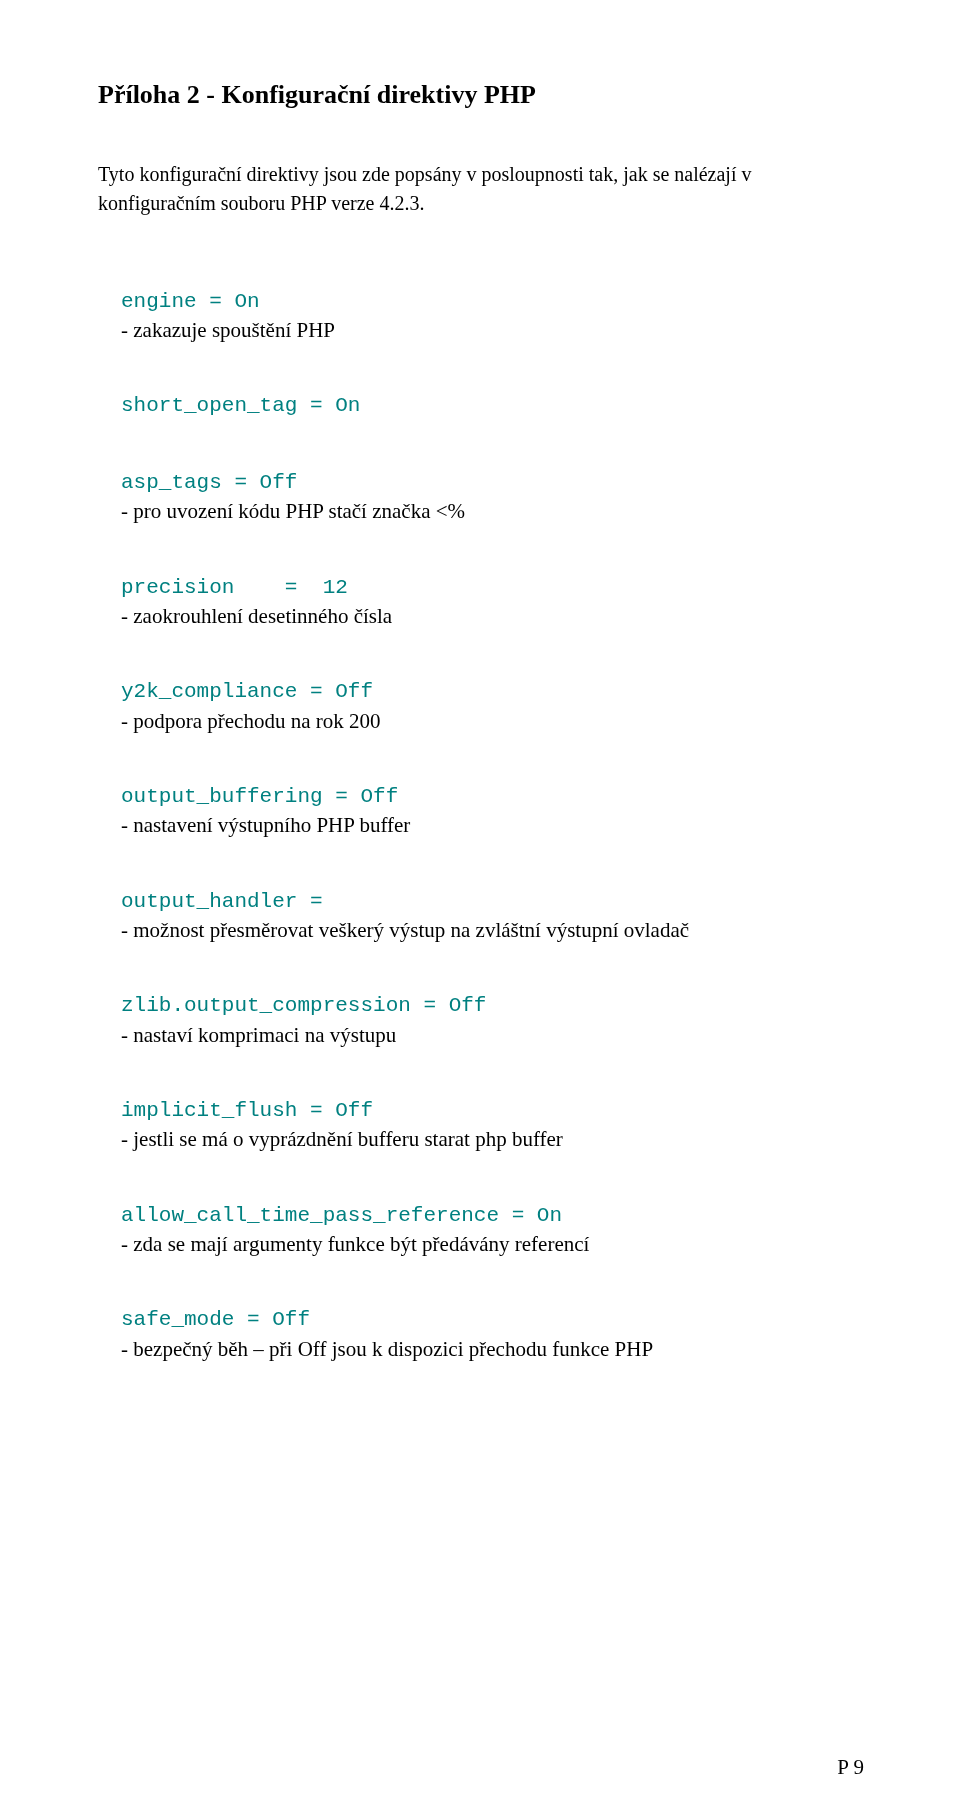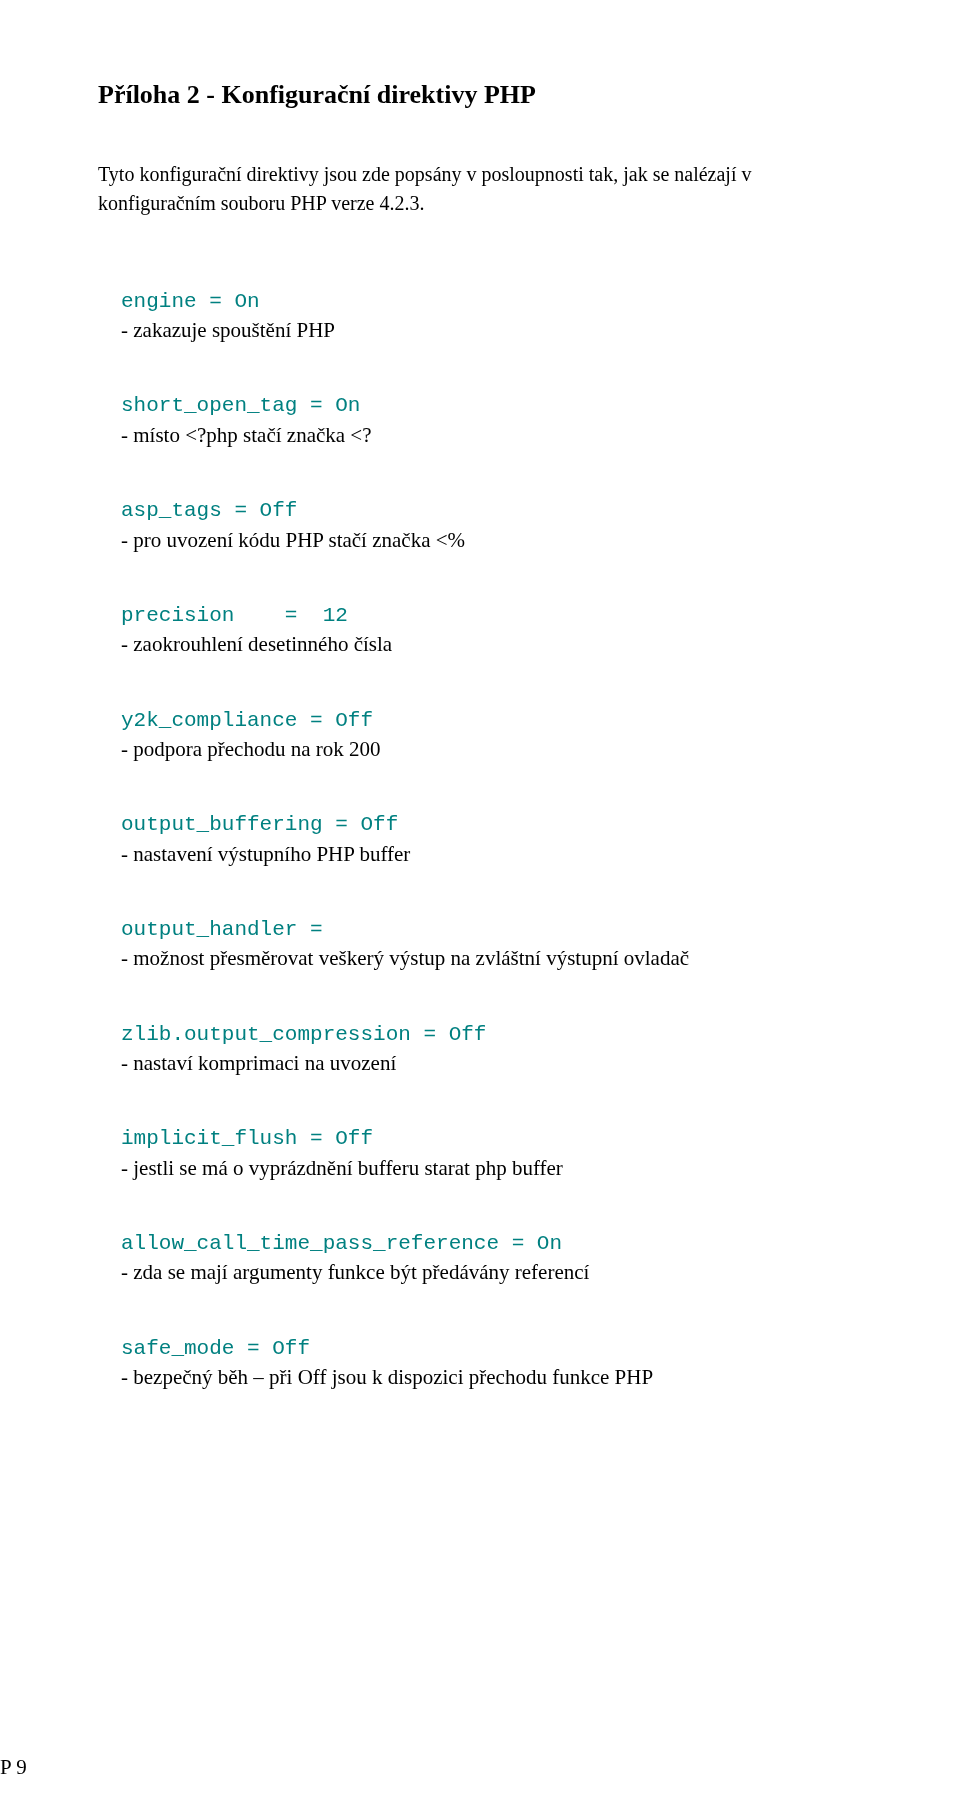"- místo <?php stačí značka" div.desc { html: <div>- místo &lt;?php stačí značka &lt;?</div> -> none }
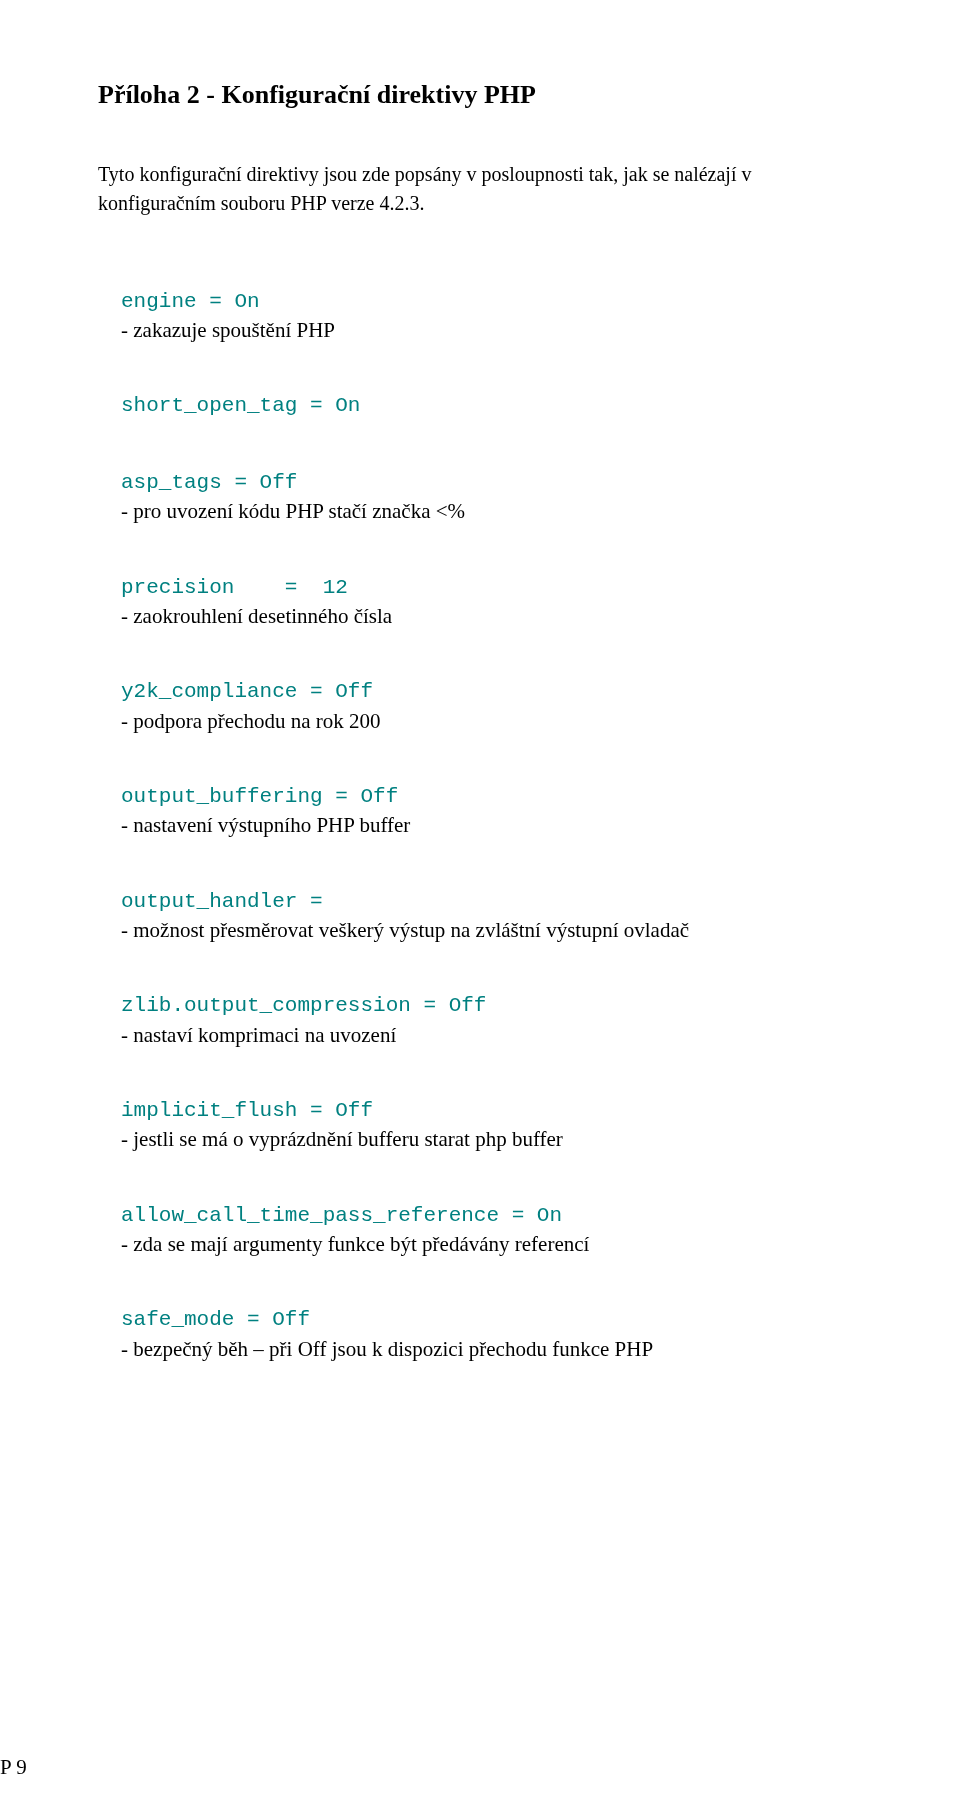"- nastaví komprimaci na uvození" div.desc { text: uvození -> výstupu }
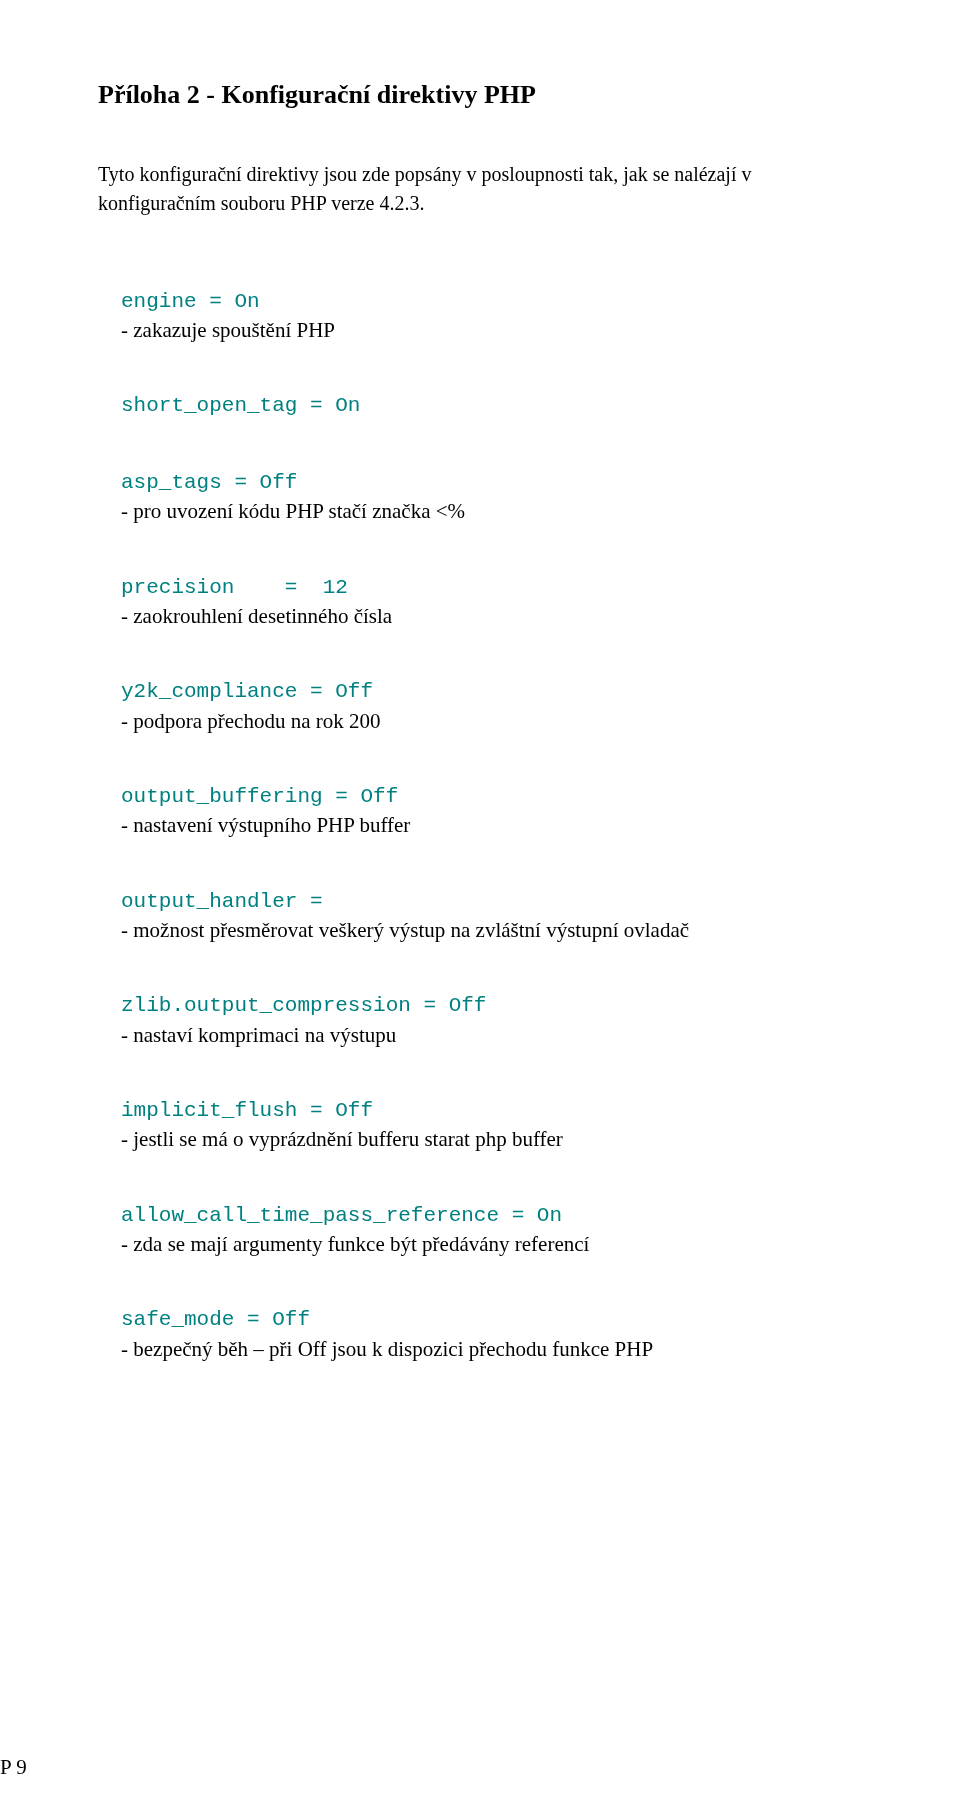"P 9" .footer { text-align: left -> right }
